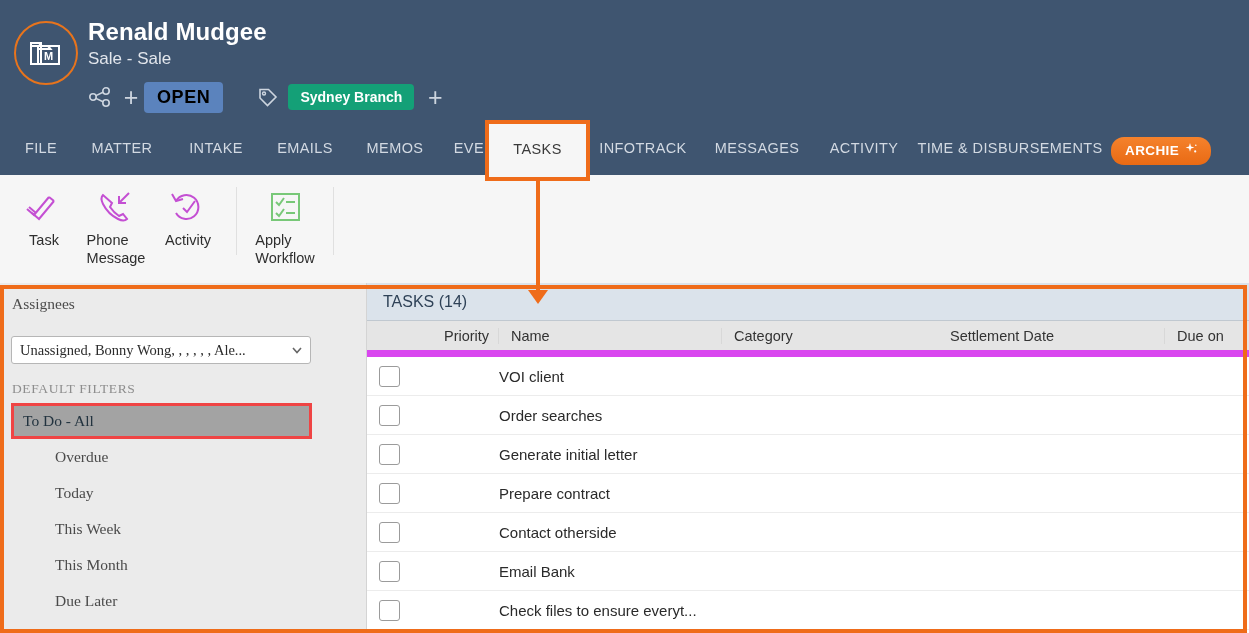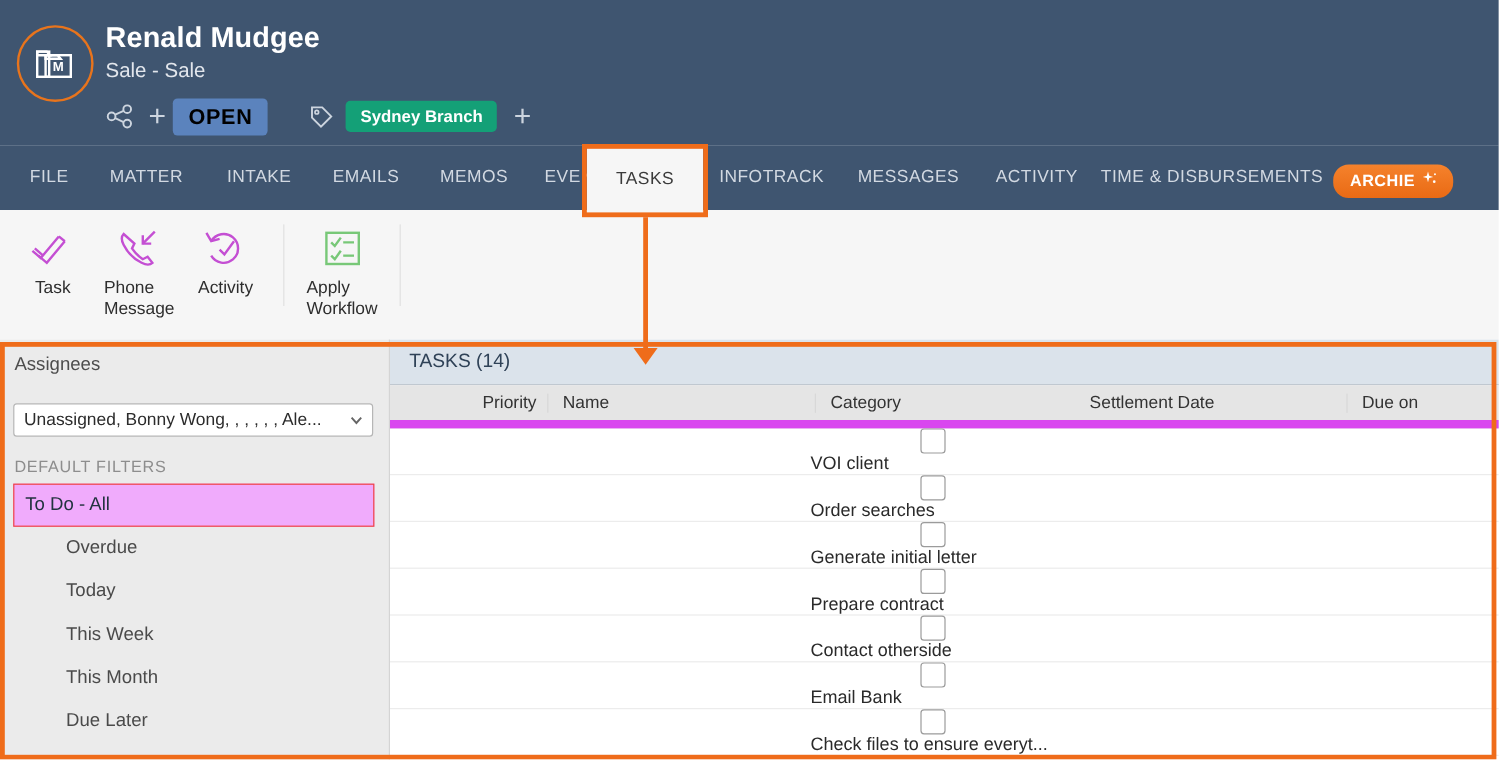"Assignees" .sidebar { font-family: none -> Liberation Serif, serif; width: 325px -> 367px }
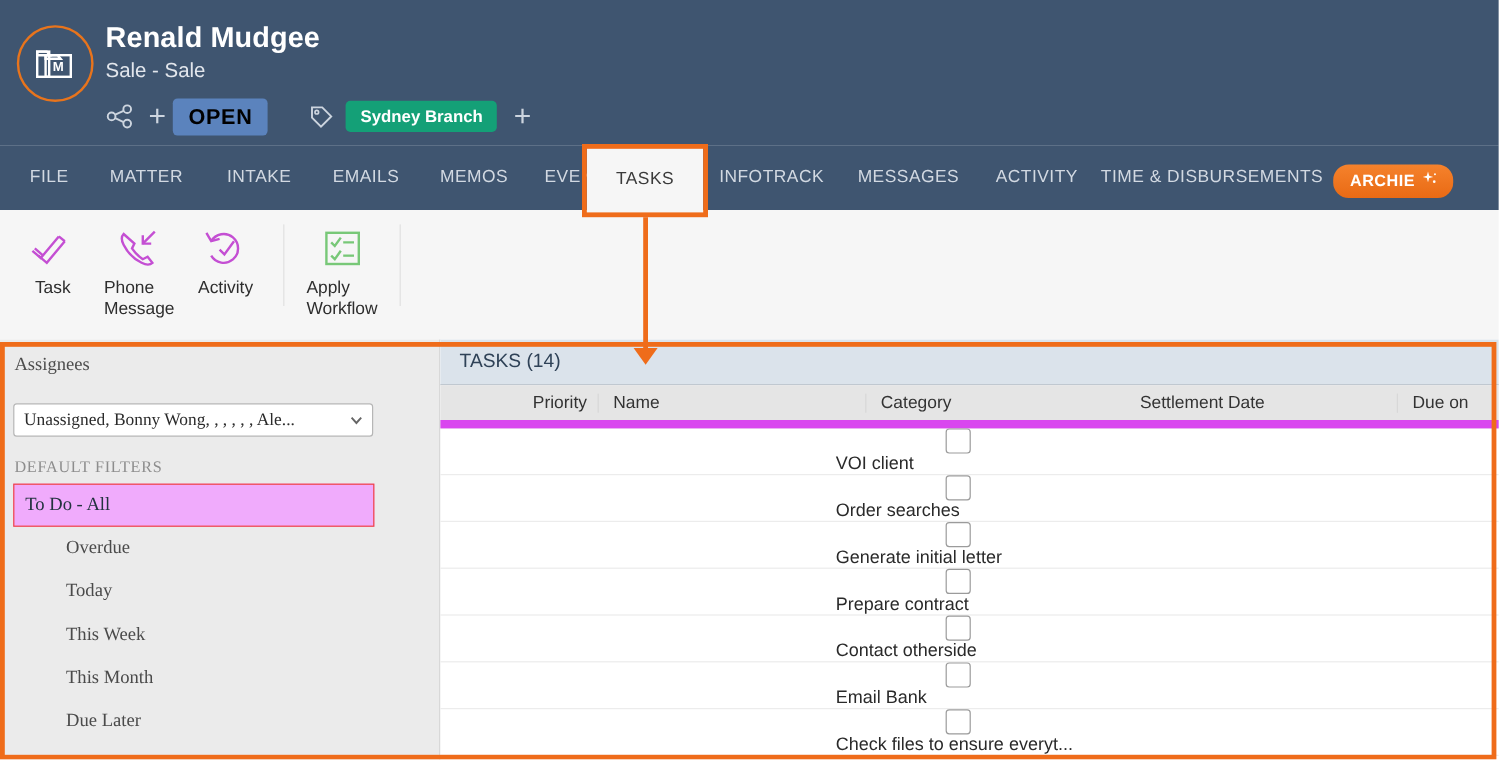"VOI client" .trow { flex-direction: column -> none }
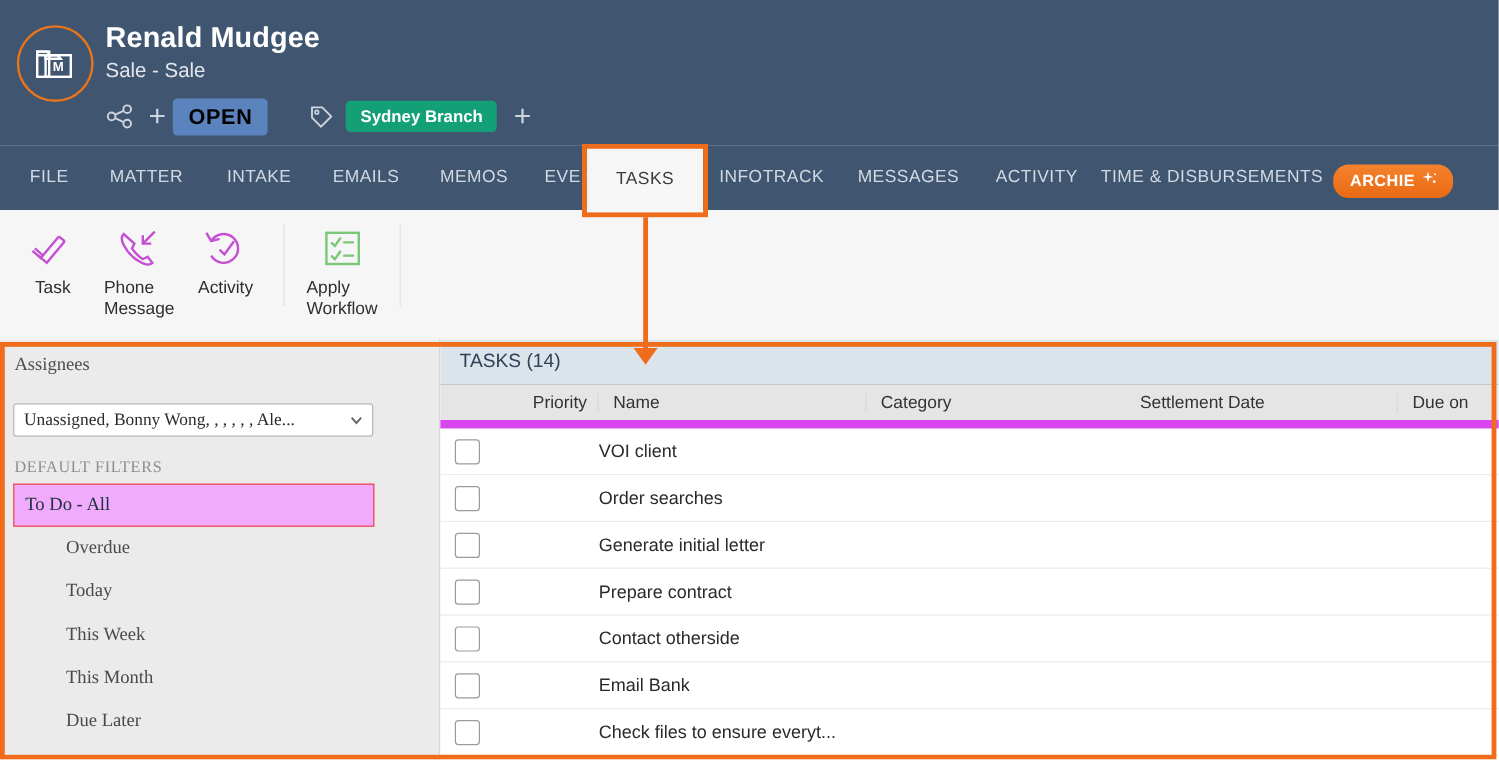"To Do - All" .filter-item.selected { background: #f0abfc -> #a3a3a3; border: 1px solid #ef4444 -> 3px solid #ef4444 }
